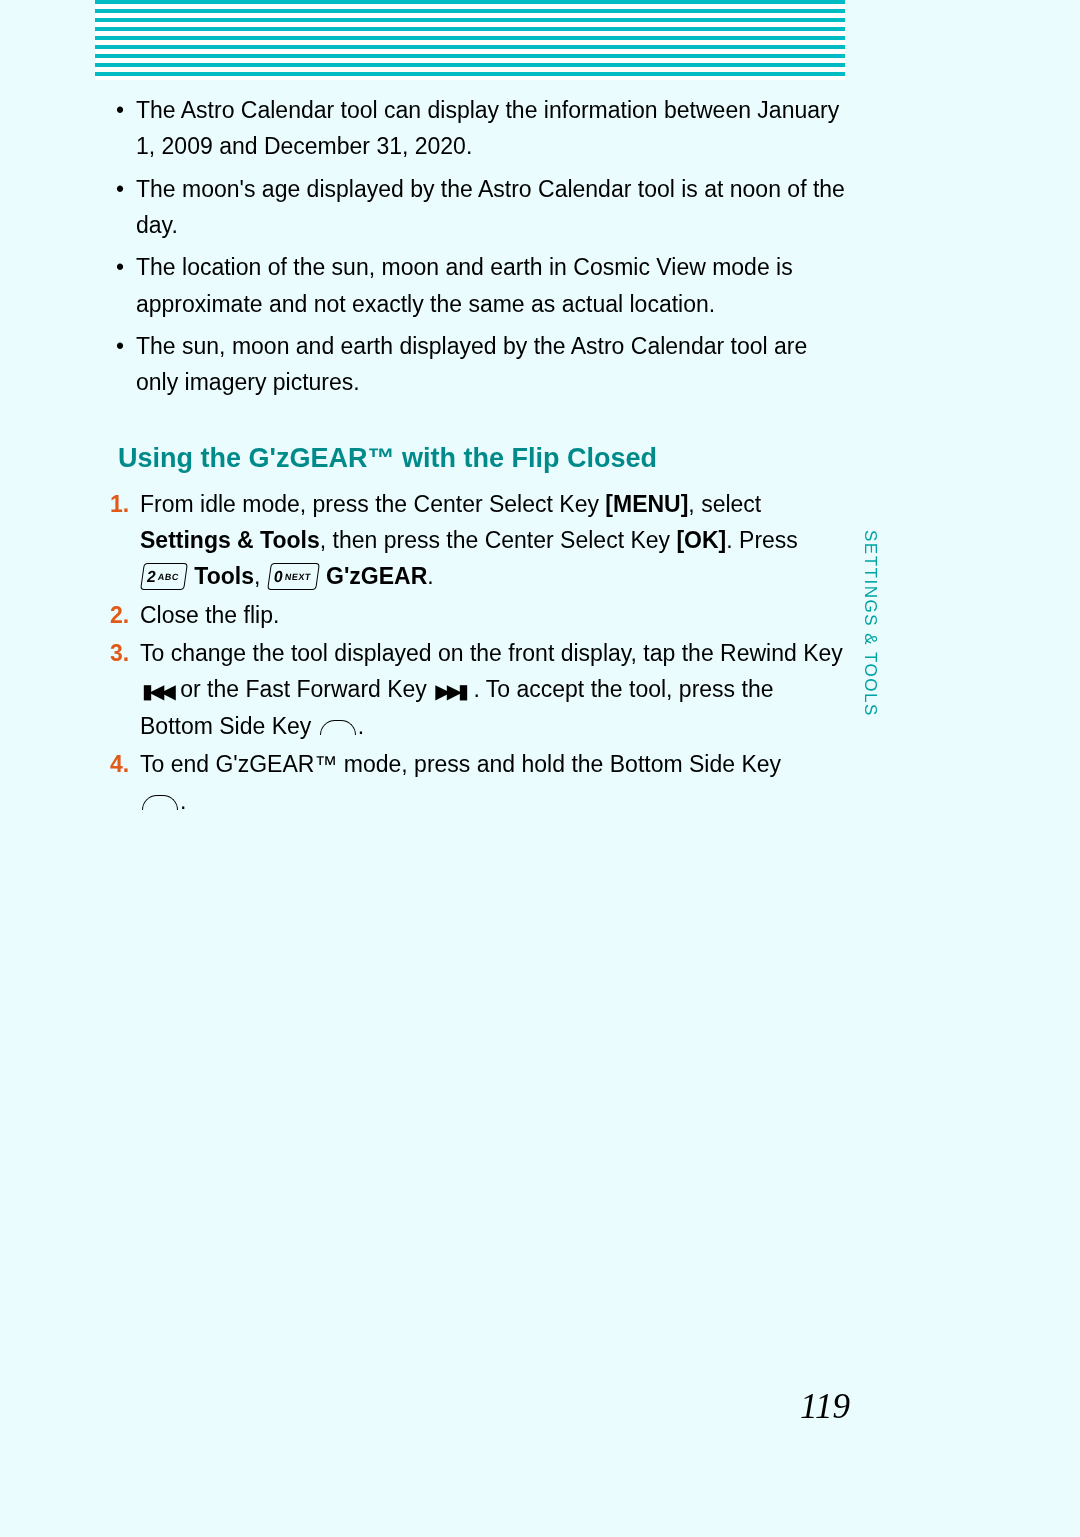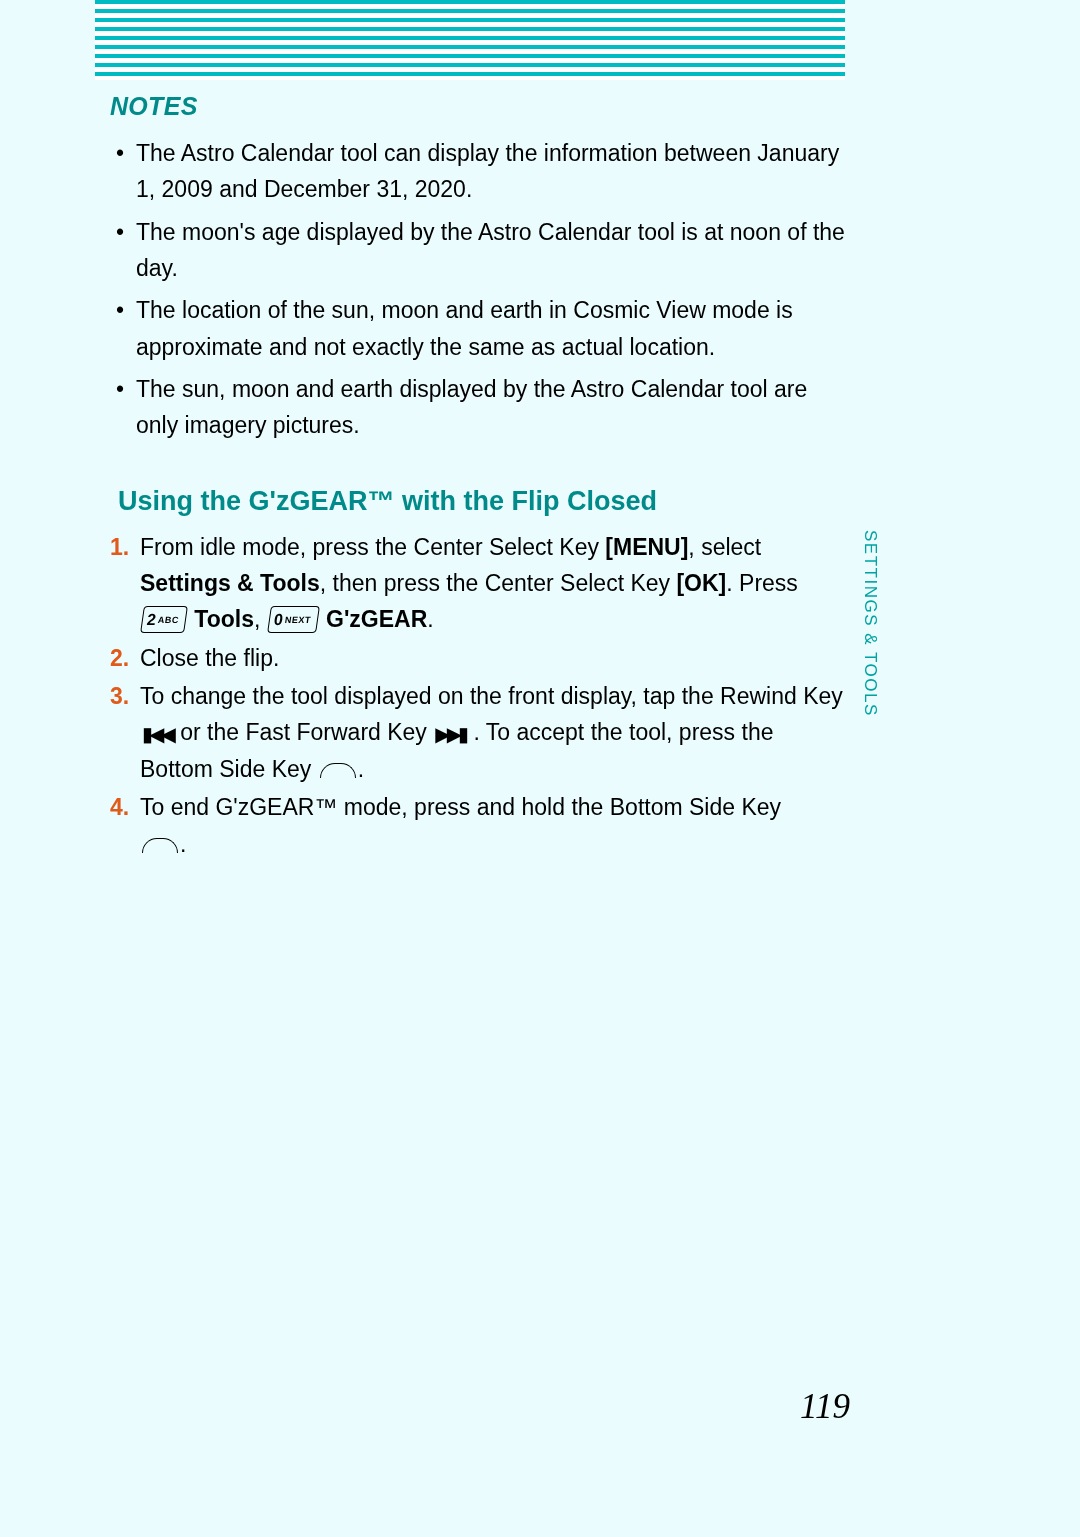"NOTES" div.notes-heading { html: <div>NOTES</div> -> none }
